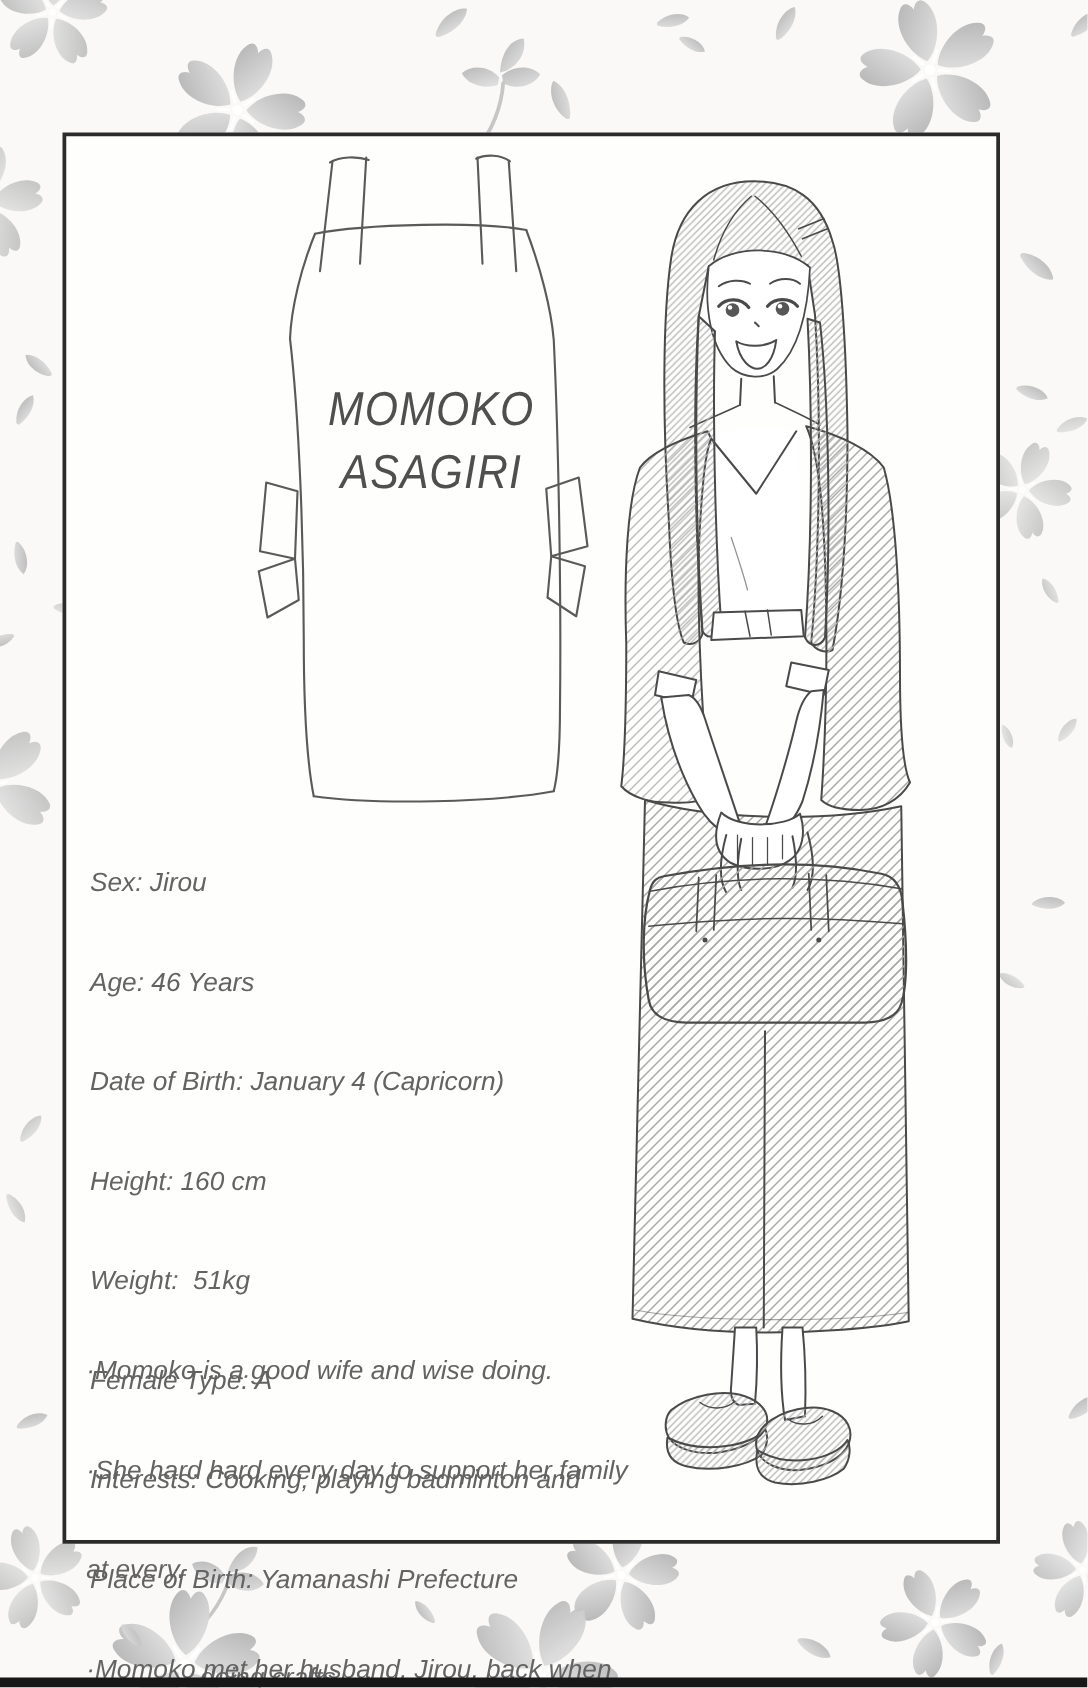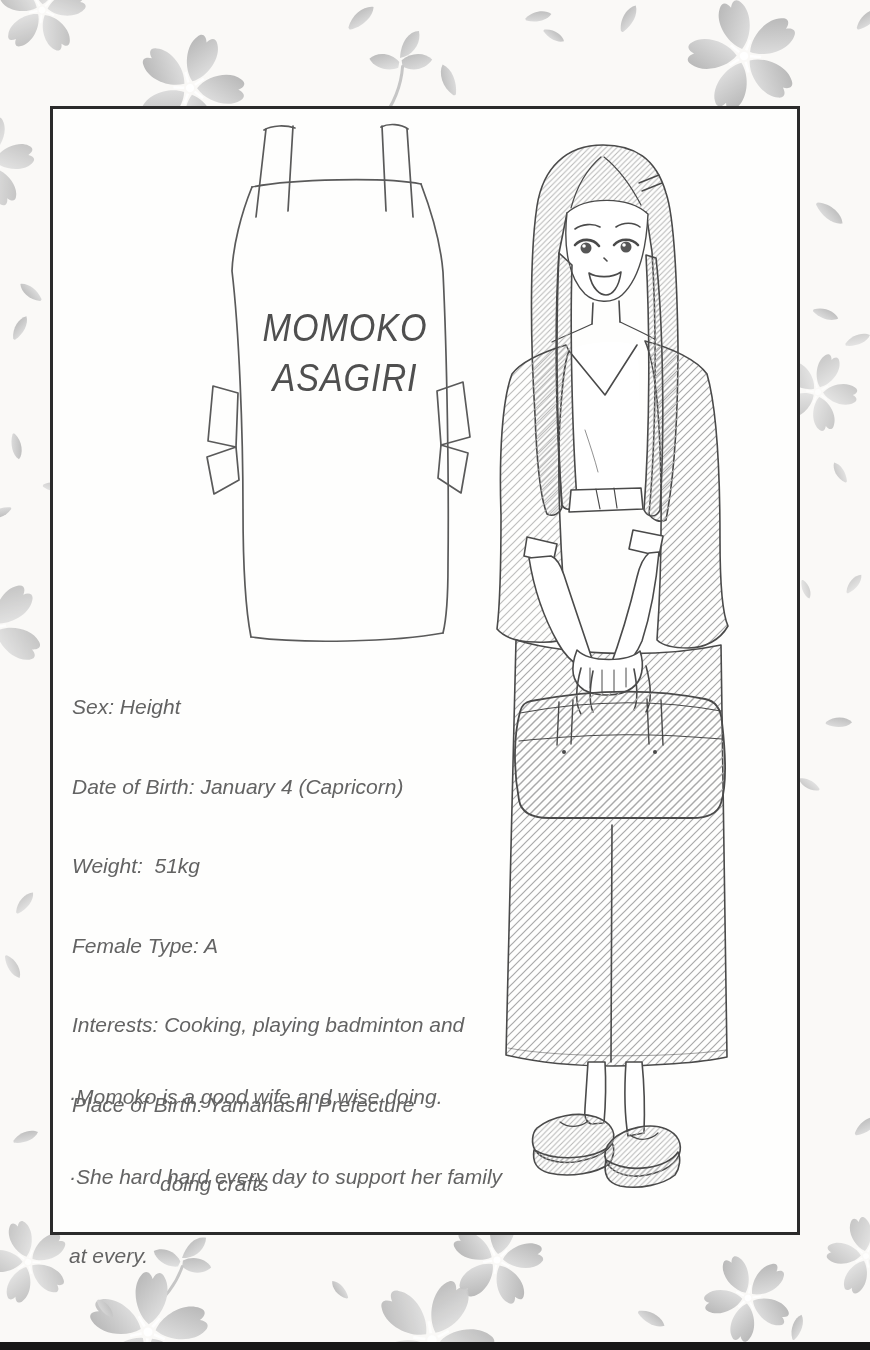"Sex: Height" div { text: Height -> Jirou }
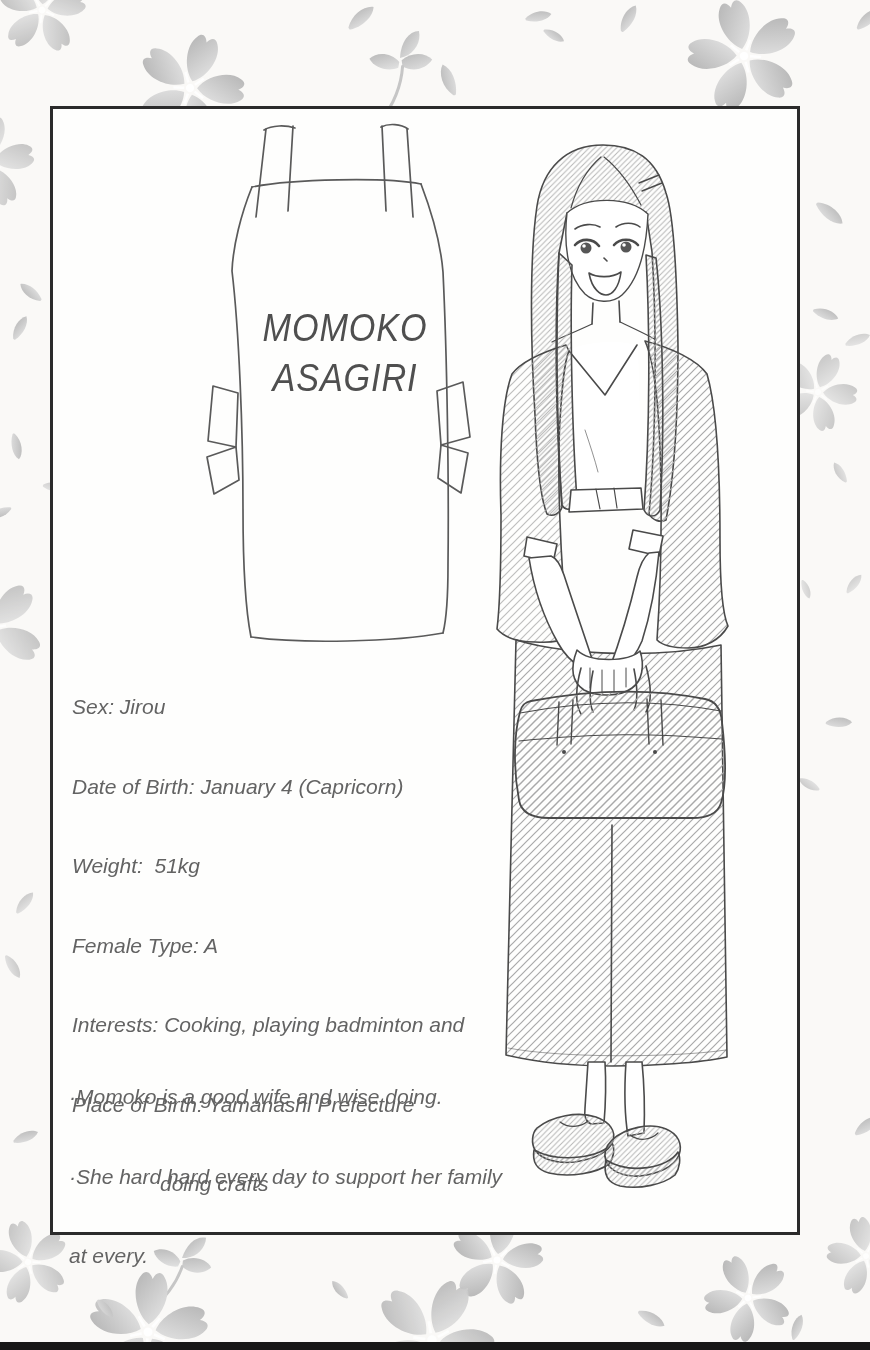"Age: 46 Years" div { html: none -> <div>Age: 46 Years</div> }
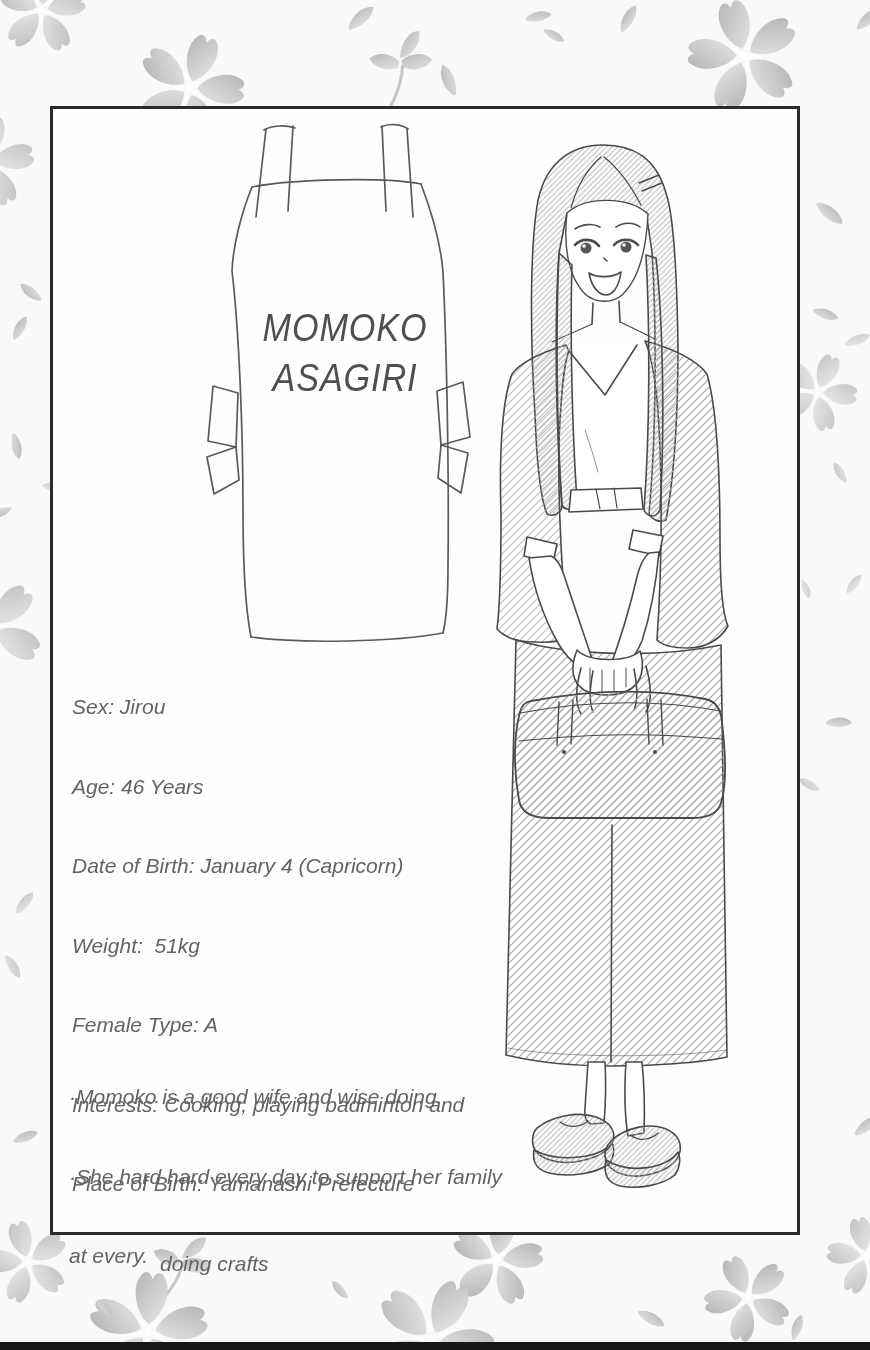"Height: 160 cm" div { html: none -> <div>Height: 160 cm</div> }
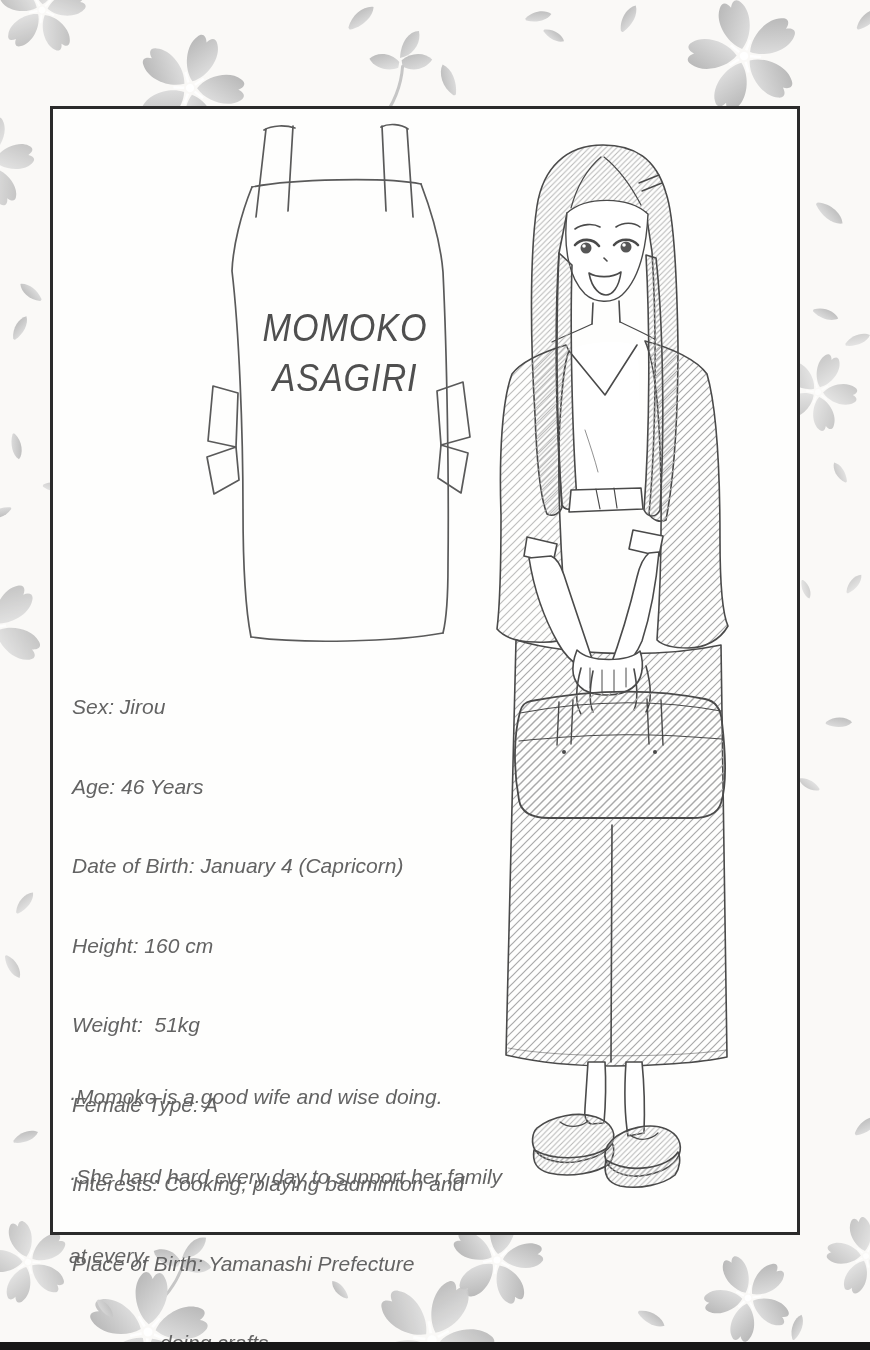"·Momoko met her husband, Jirou," div { html: none -> <div>·Momoko met her husband, Jirou, back when</div> }
